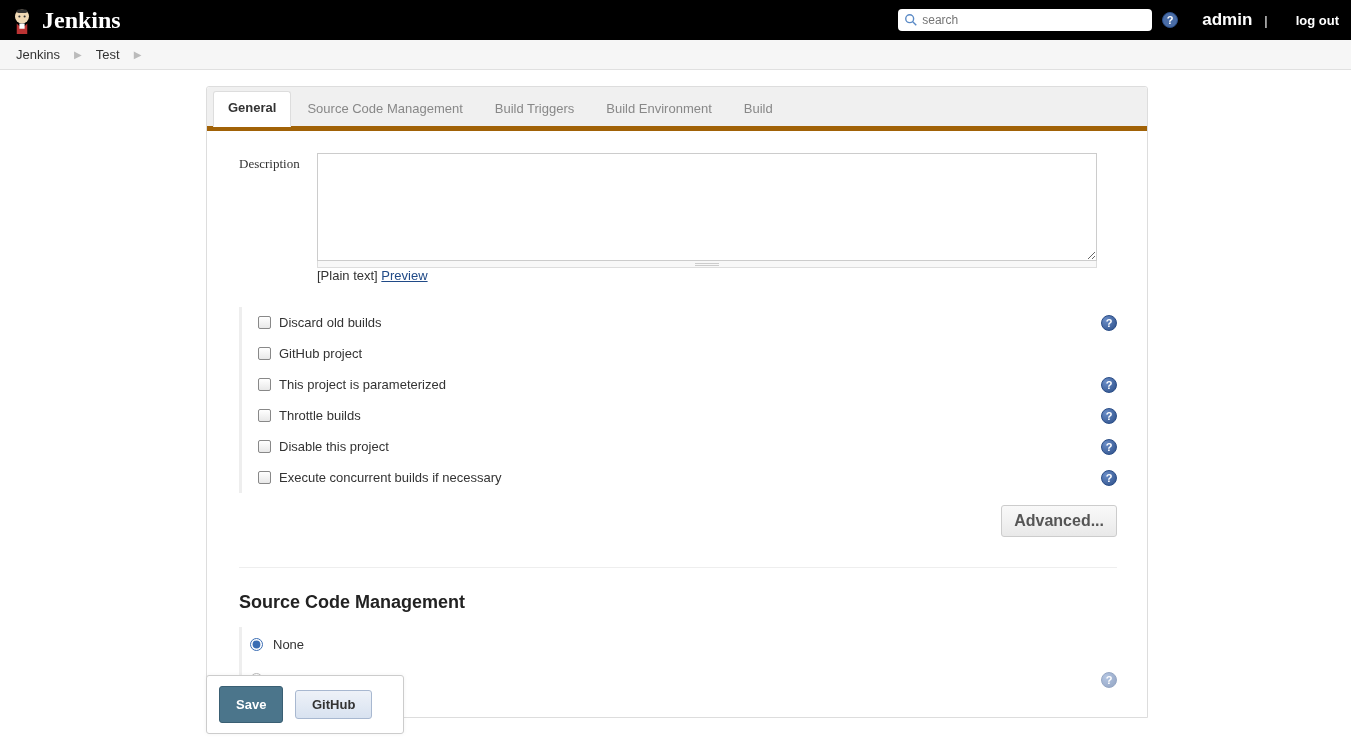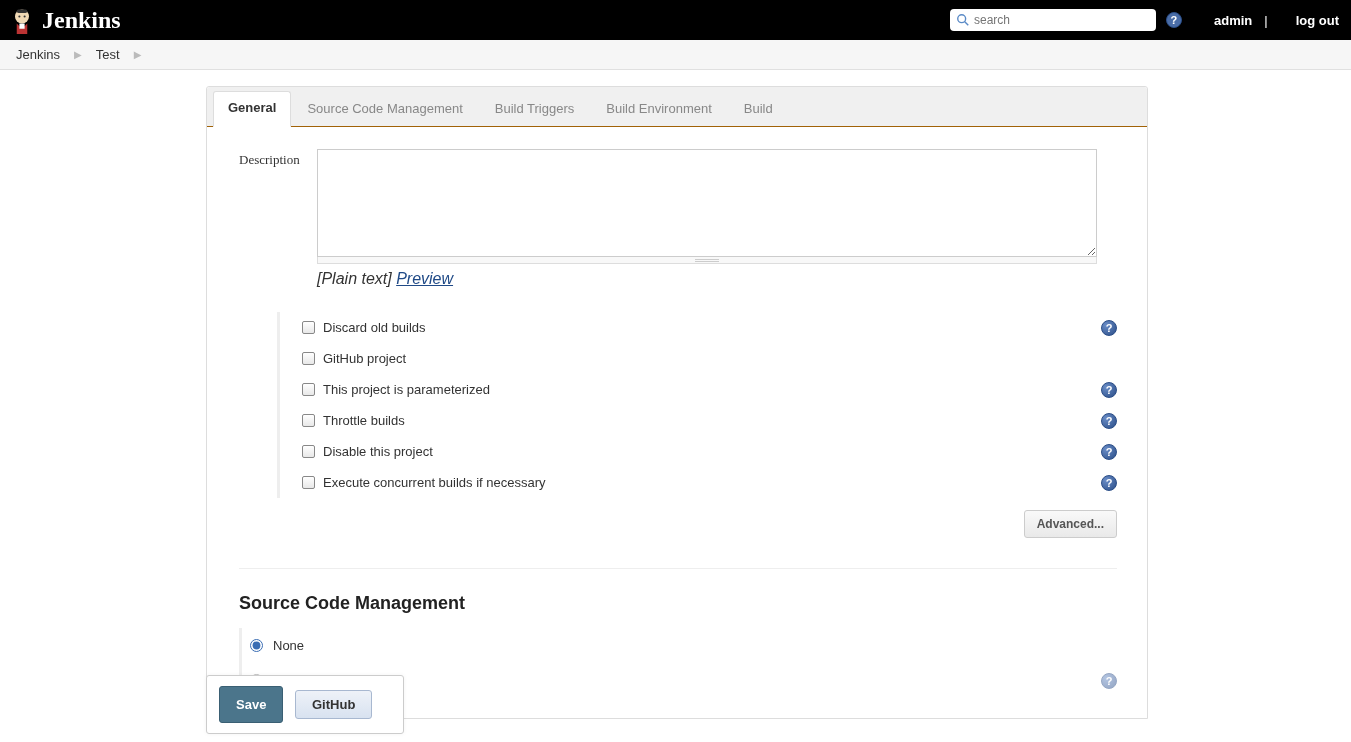"search" .search-box { width: 206px -> 254px }
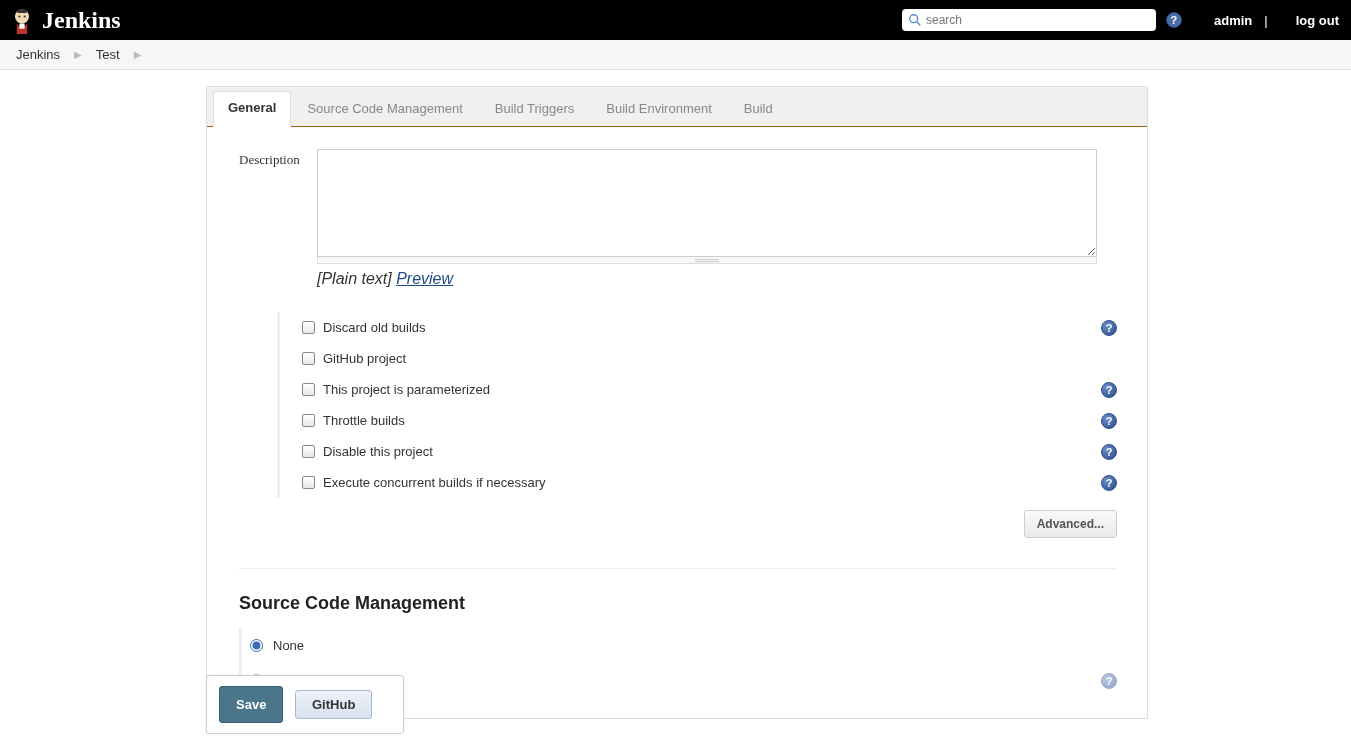"admin" .header-user { font-size: 13px -> 17px; margin-left: 32px -> 24px }
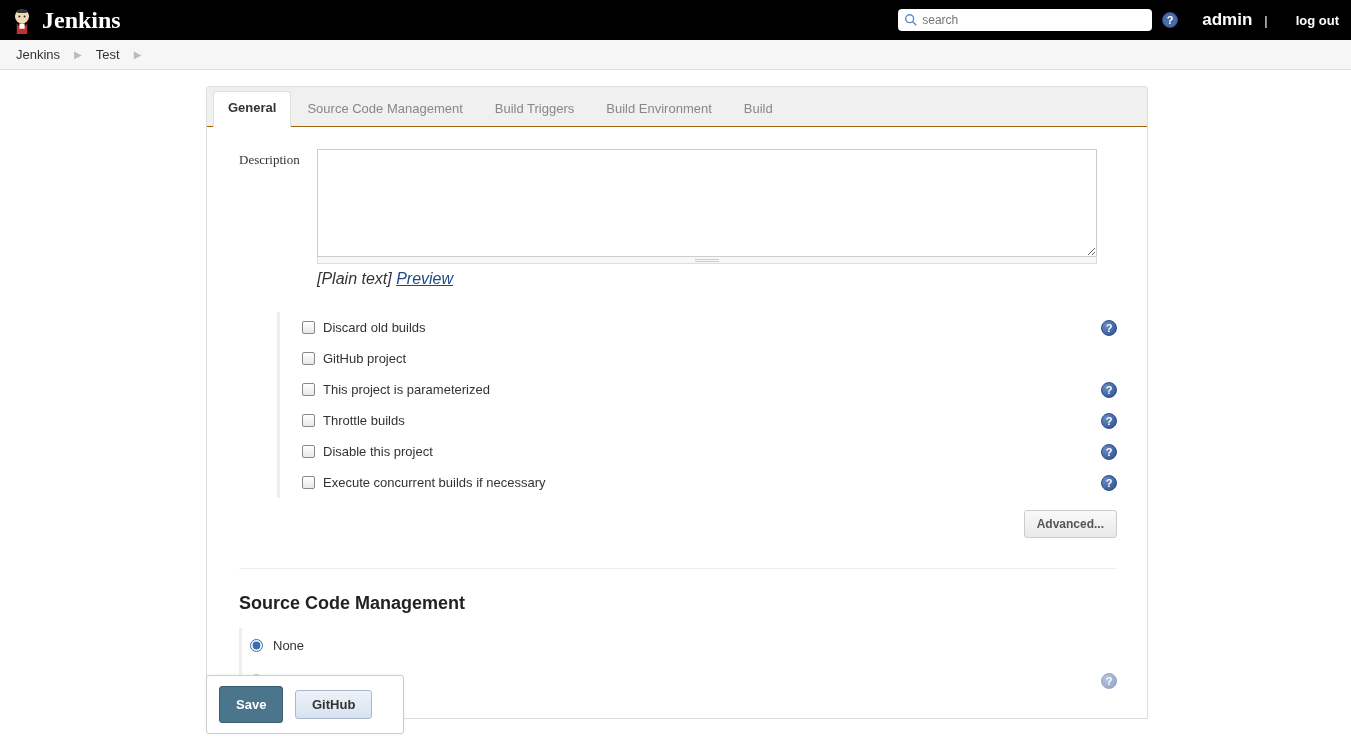"General" .tabs-row { border-bottom: 1px solid #a16207 -> 5px solid #a16207 }
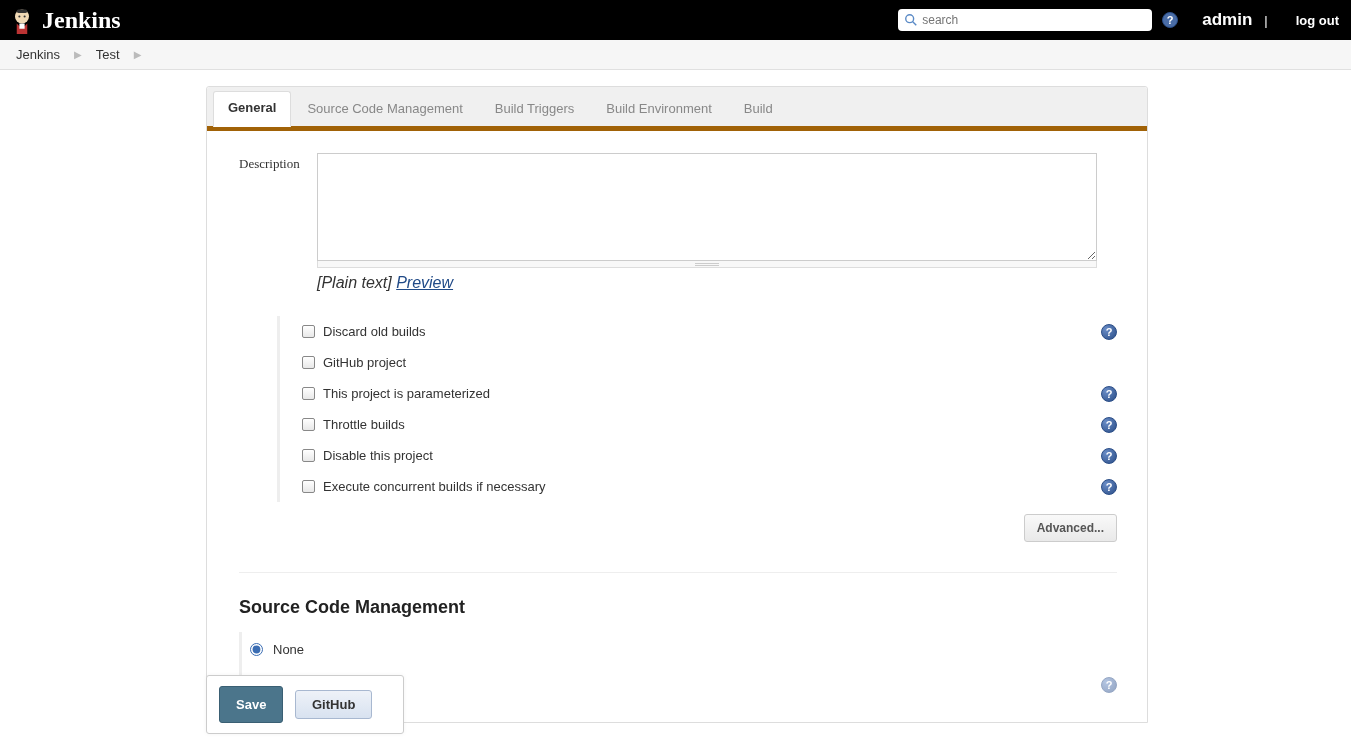"[Plain text] Preview" .desc-meta { font-size: 16px -> 13px; font-style: italic -> none; margin-top: 6px -> none }
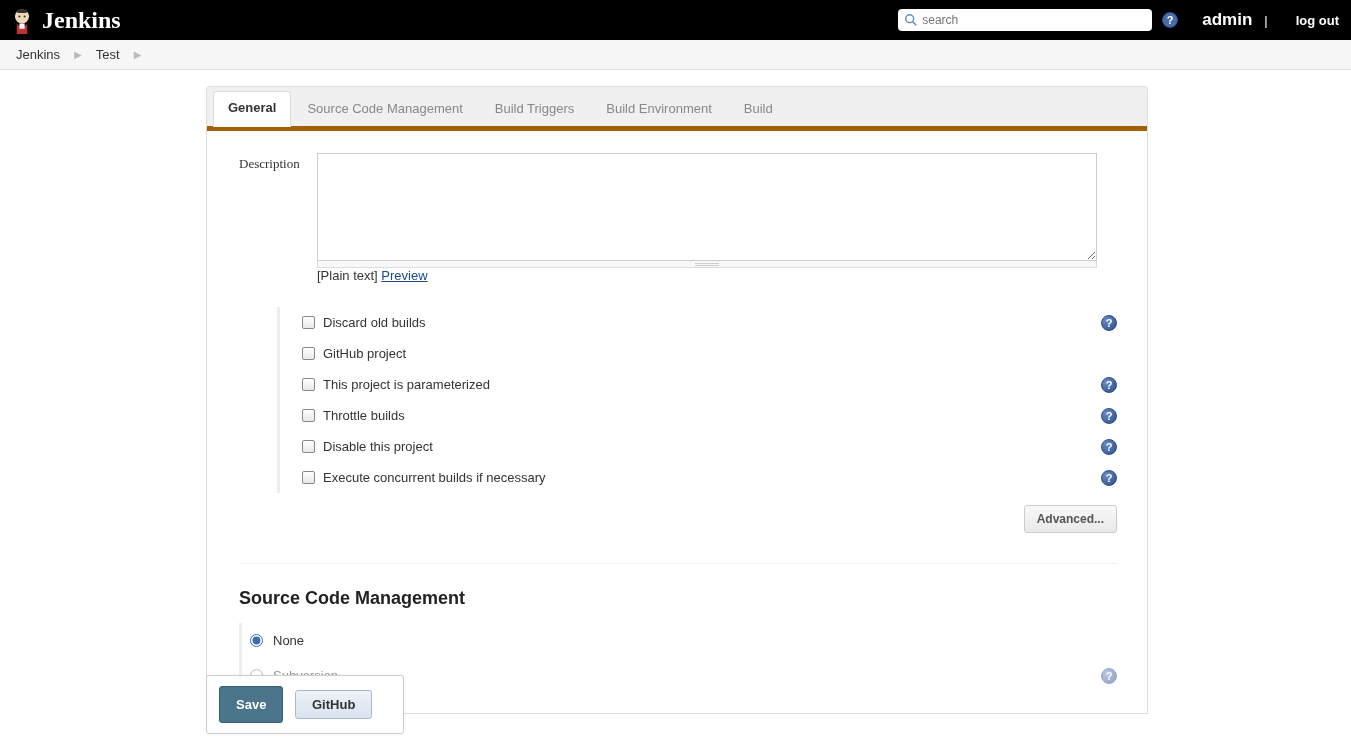"Discard old builds" .options-block { margin-left: 38px -> none; padding-left: 14px -> 8px }
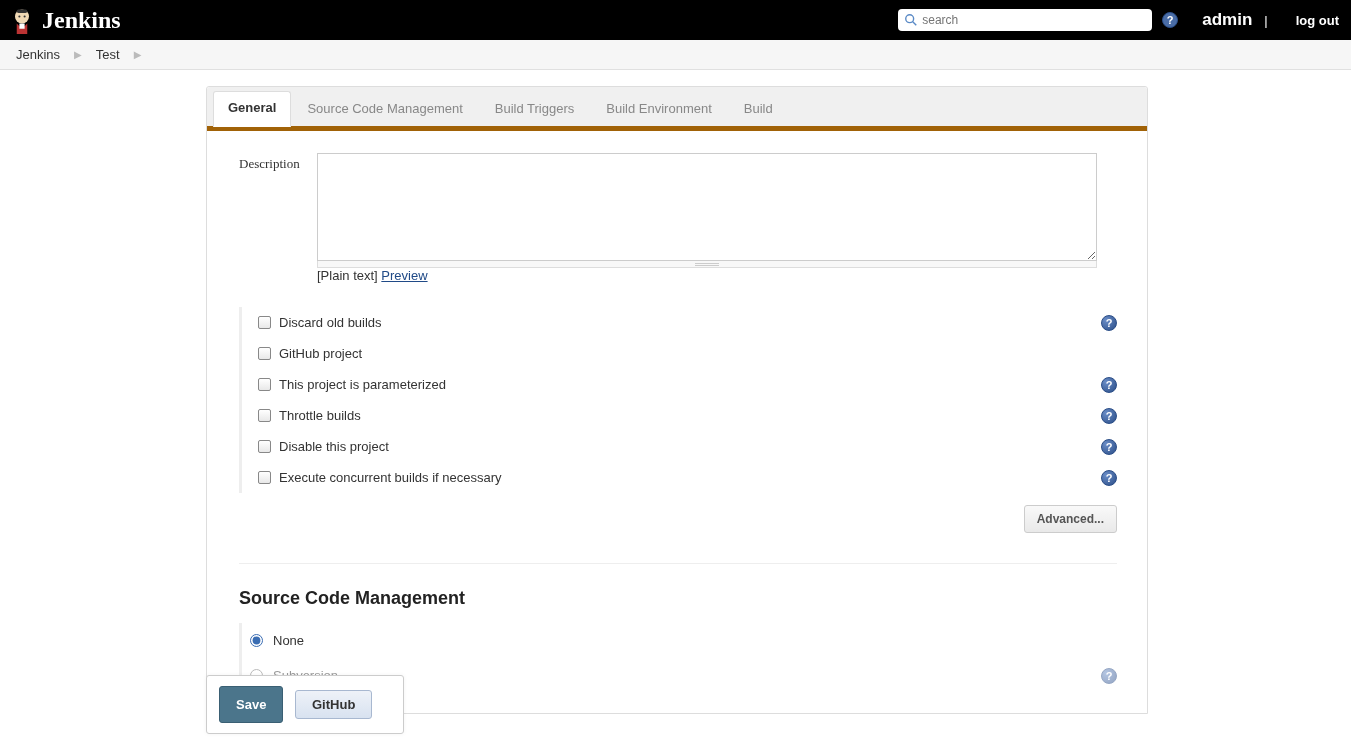"Advanced..." .adv-btn { font-size: 12px -> 16px }
